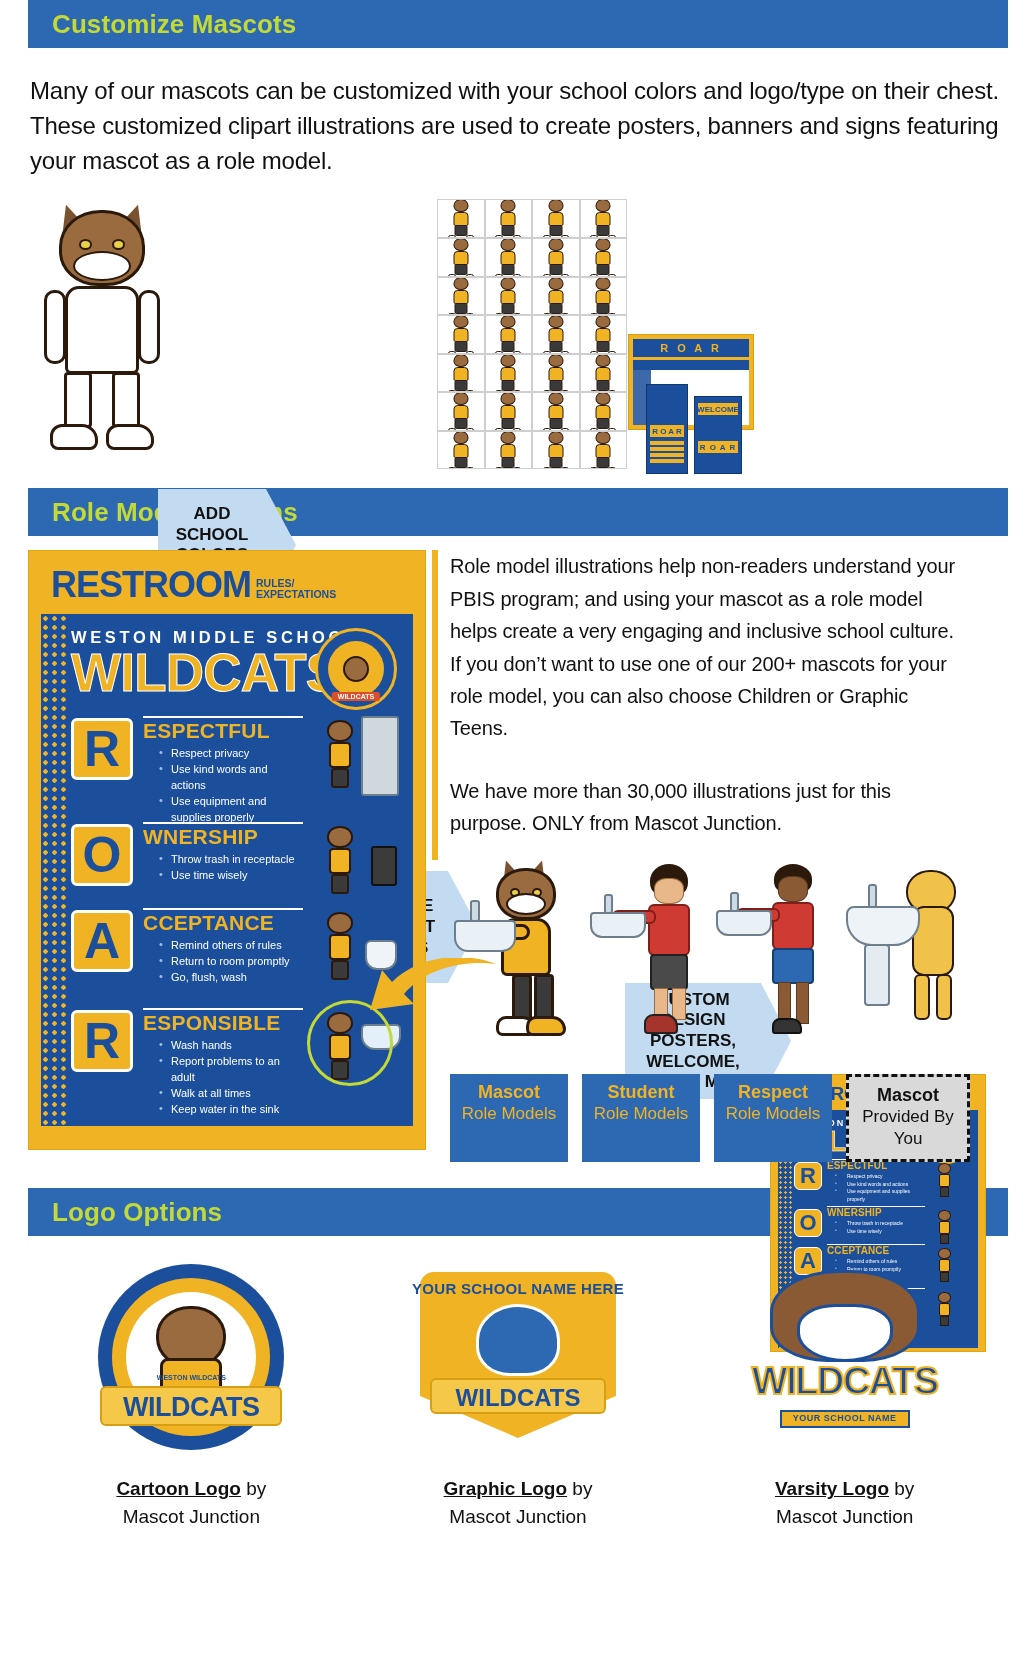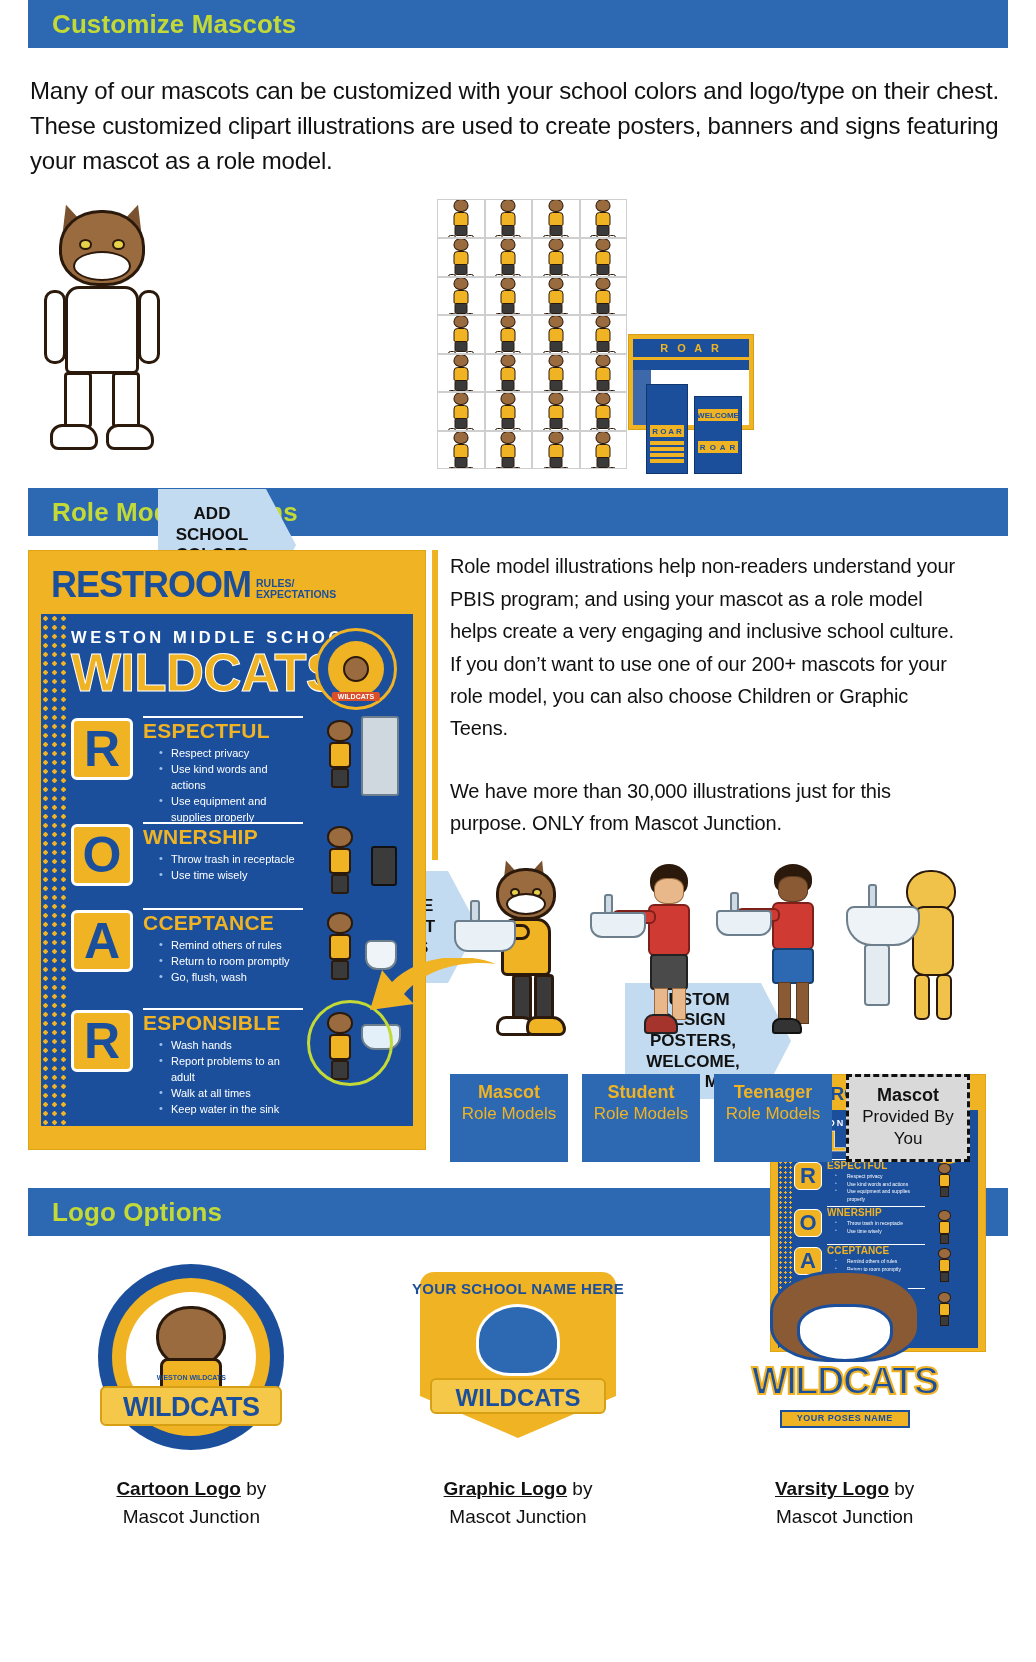"WELCOME" div.abs { top: 12px -> 6px }
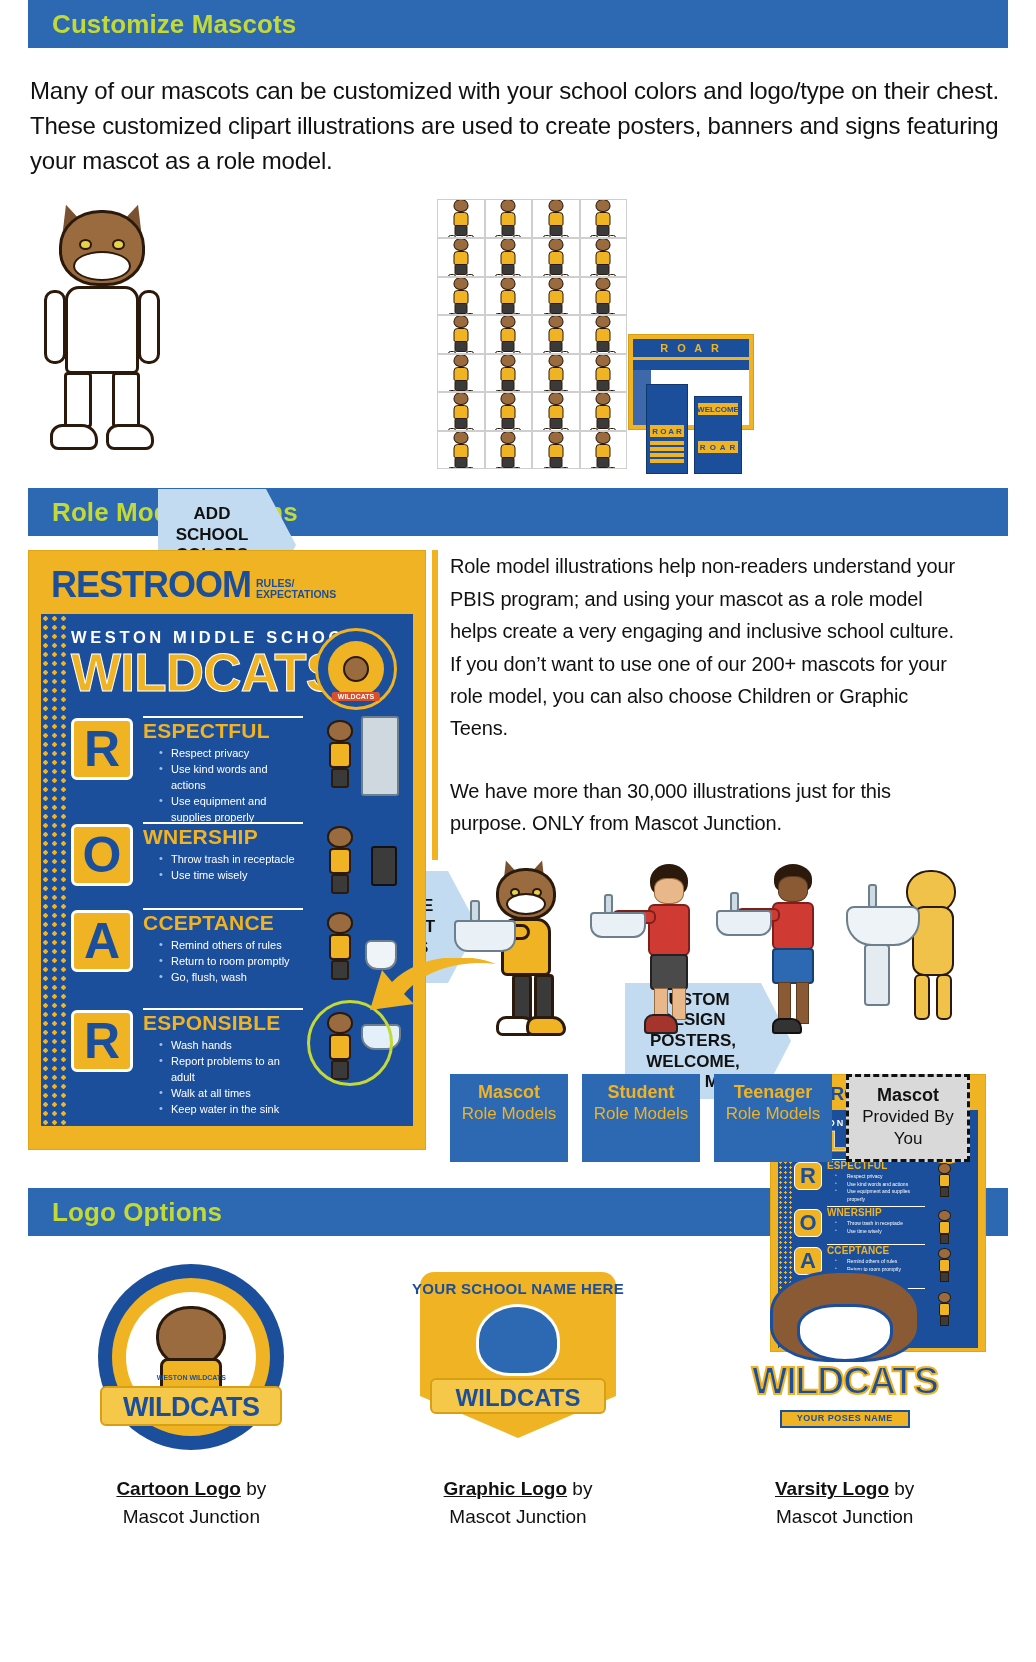"Teenager" div.b1 { text: Teenager -> Respect }
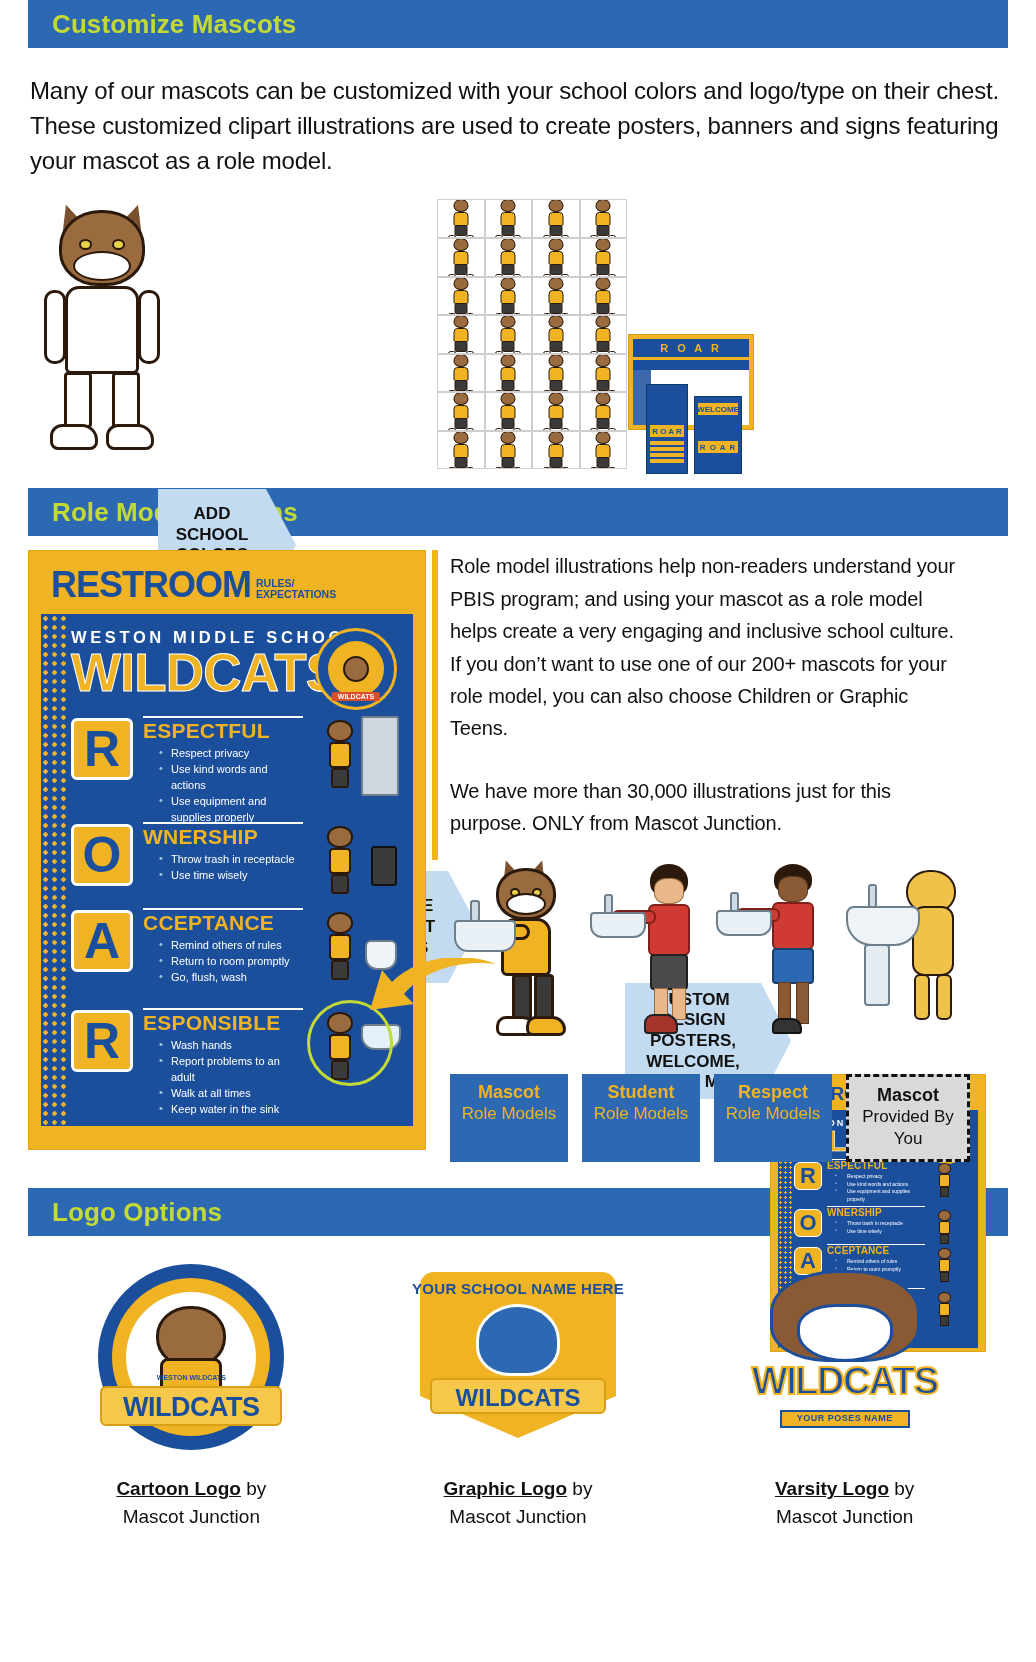"YOUR POSES NAME" div.abs { text: POSES -> SCHOOL }
